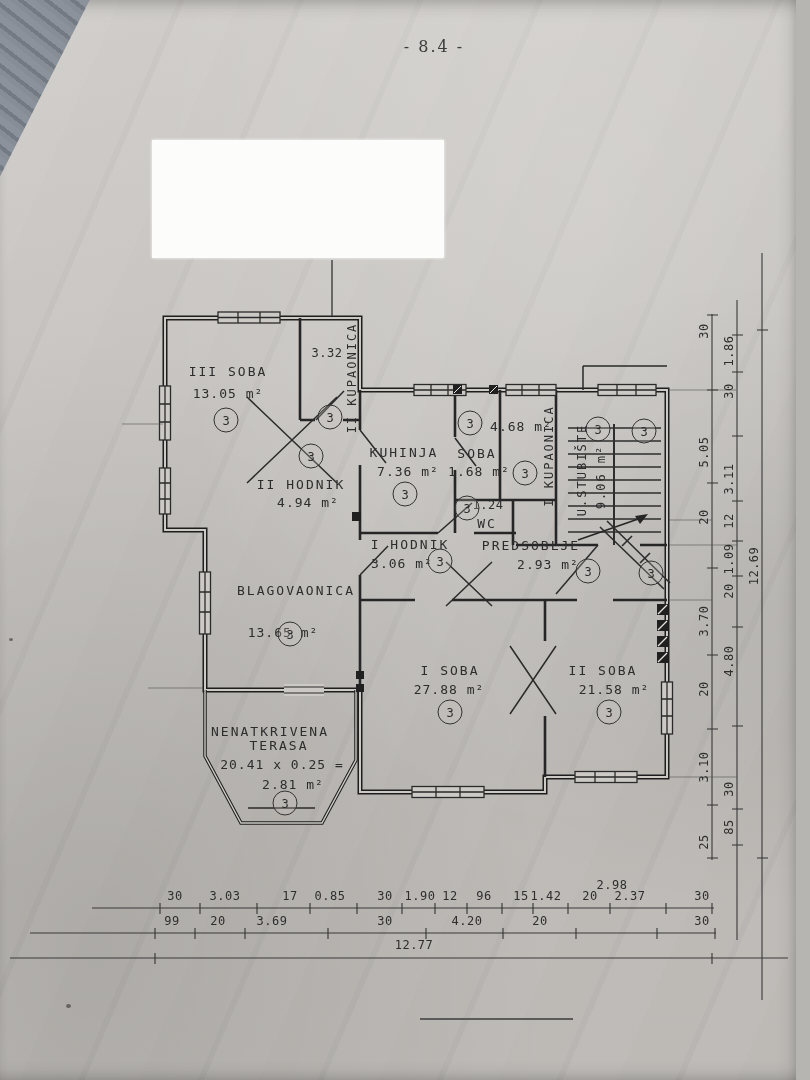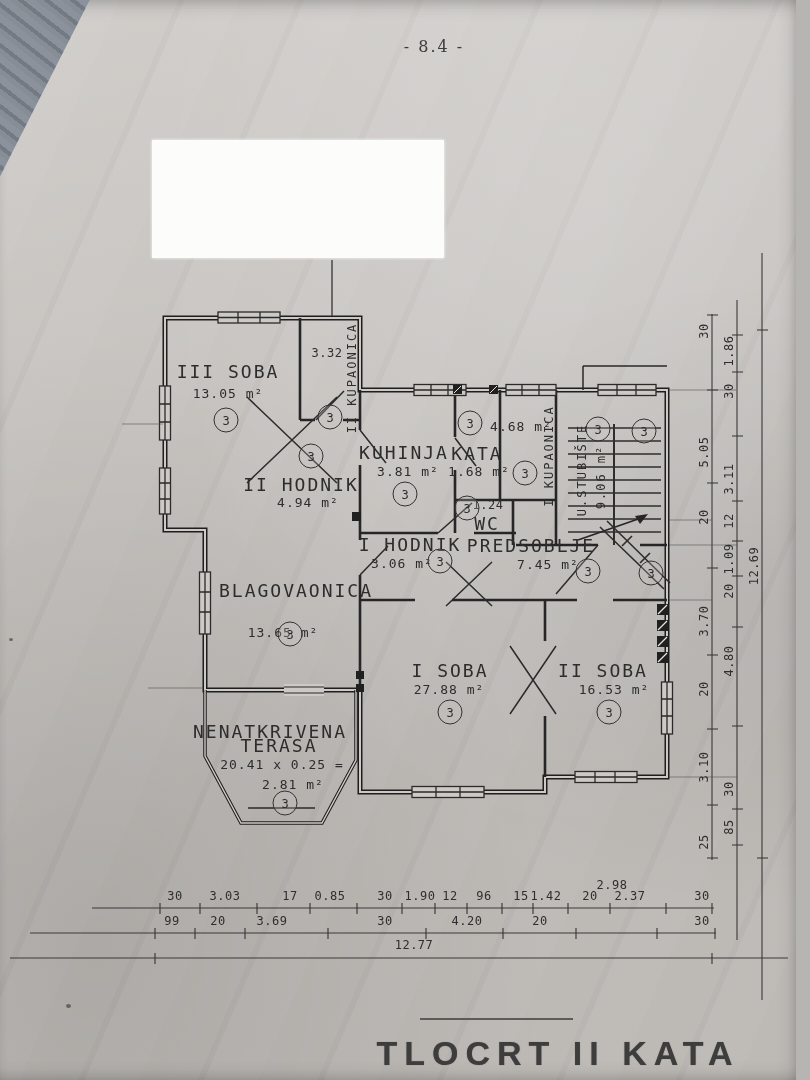"III SOBA" .t { font-size: 18px -> 13px }
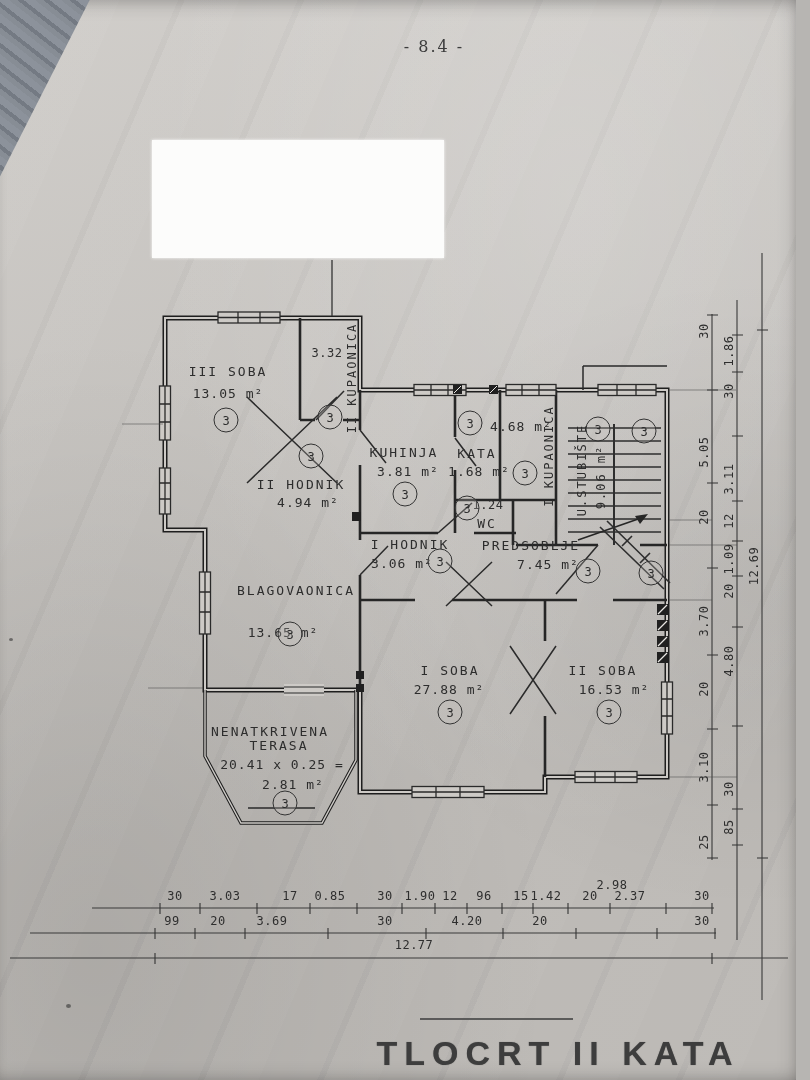"KATA" div.t { text: KATA -> SOBA }
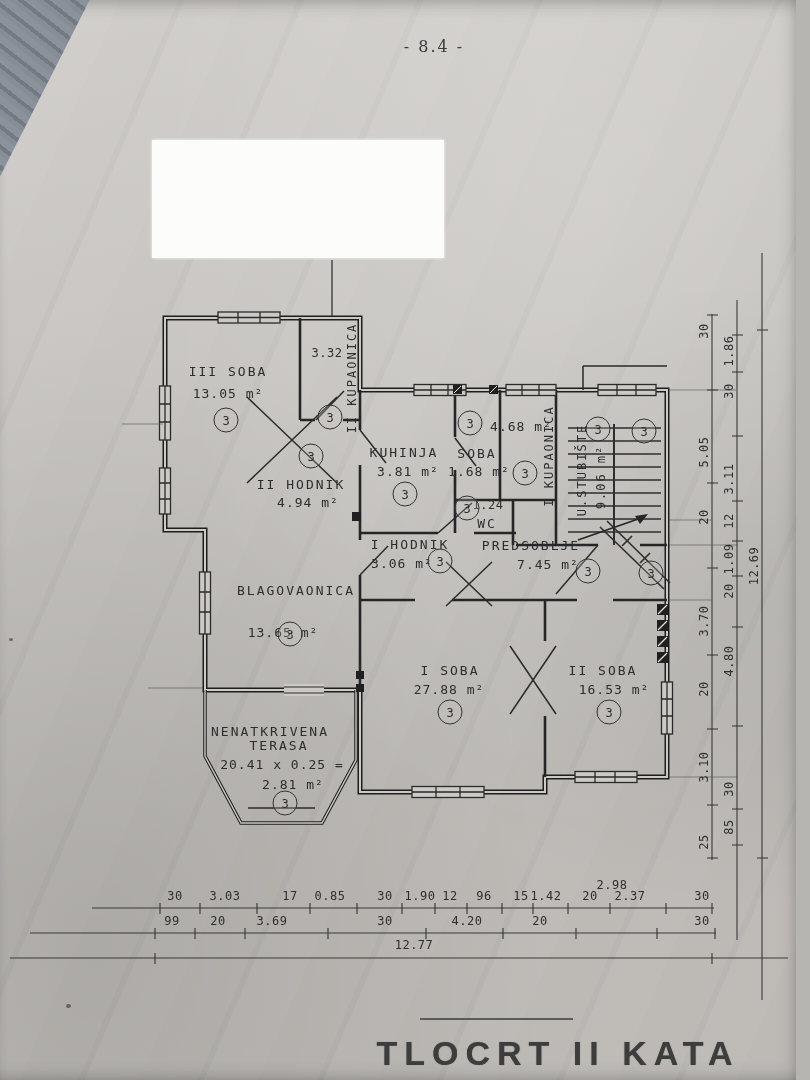"3.81 m²" div.t { text: 3.81 -> 7.36 }
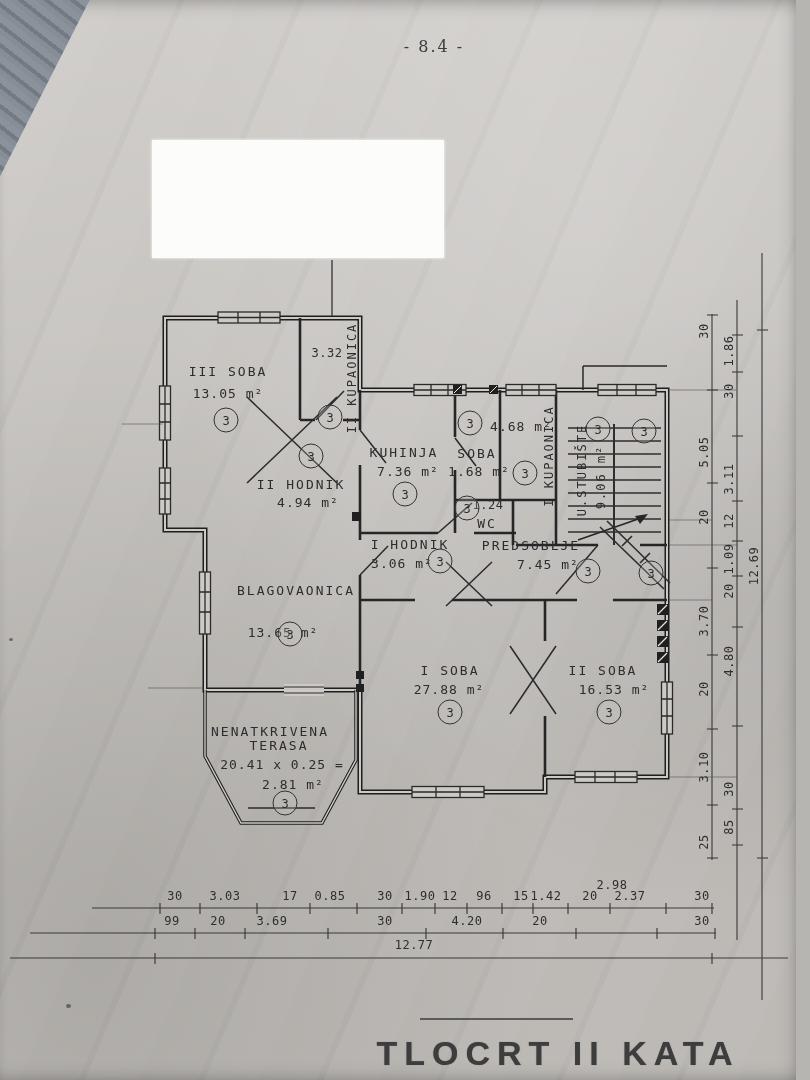"7.45 m²" div.t { text: 7.45 -> 2.93 }
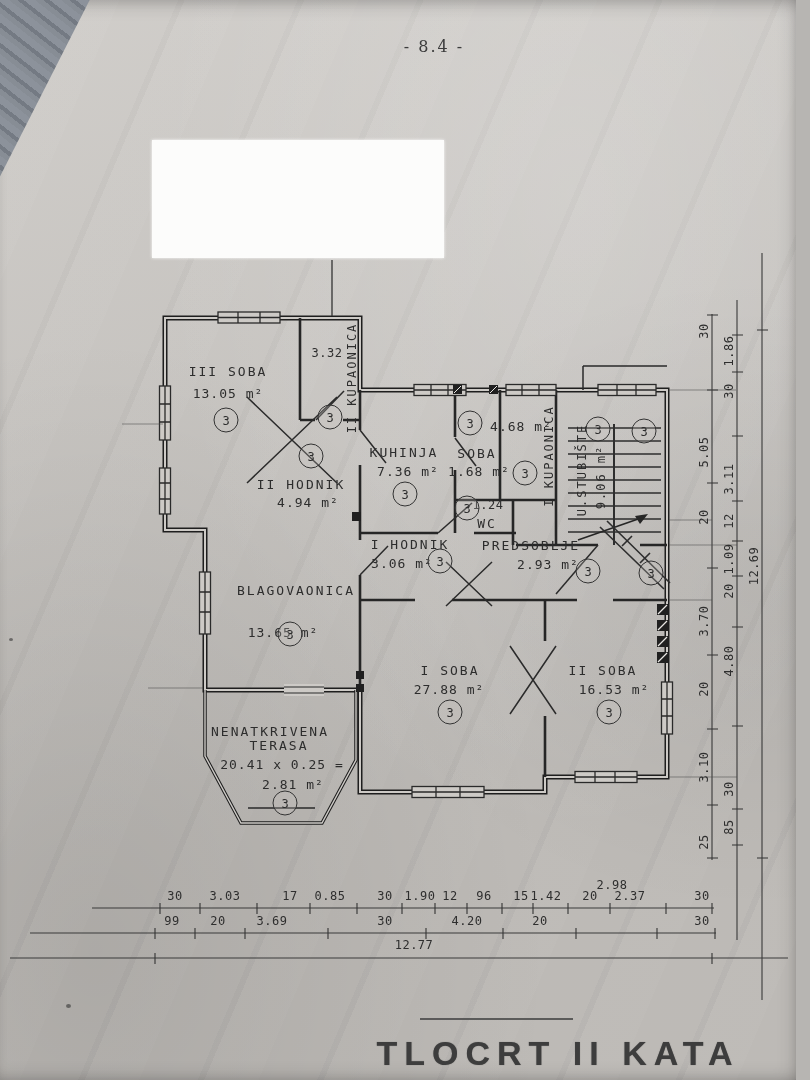"16.53 m²" div.t { text: 16.53 -> 21.58 }
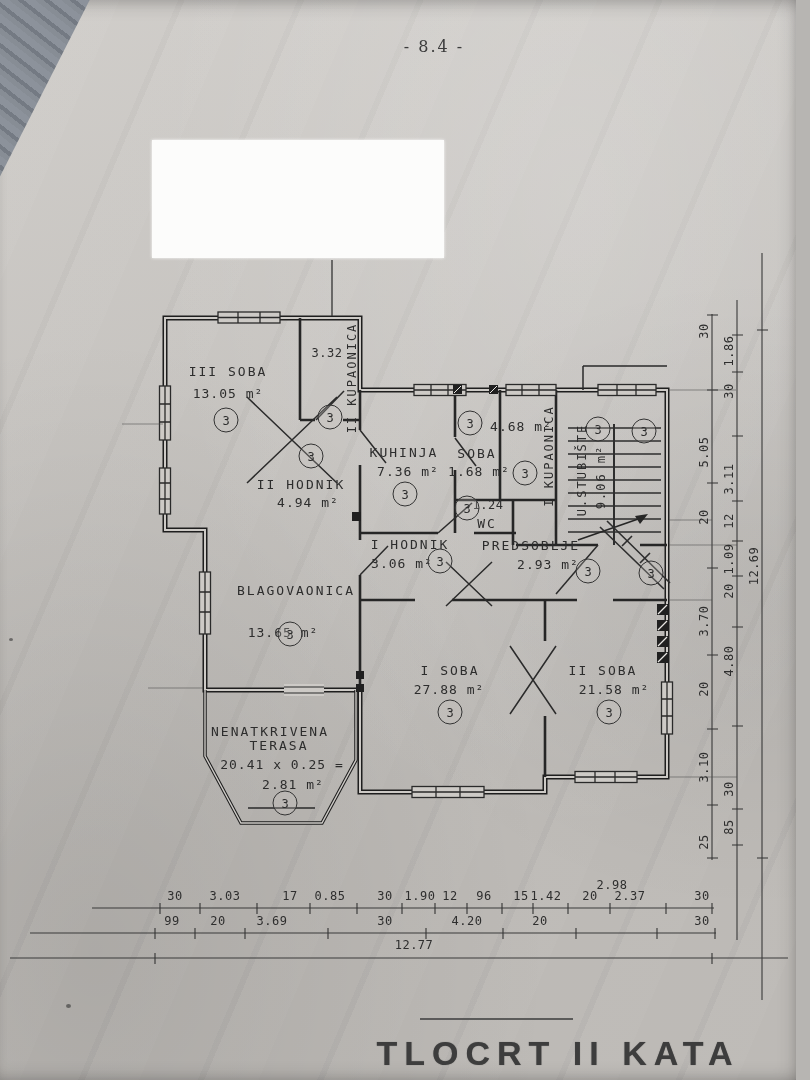"TLOCRT II KATA" div.title { html: <div>TLOCRT II KATA</div> -> none }
